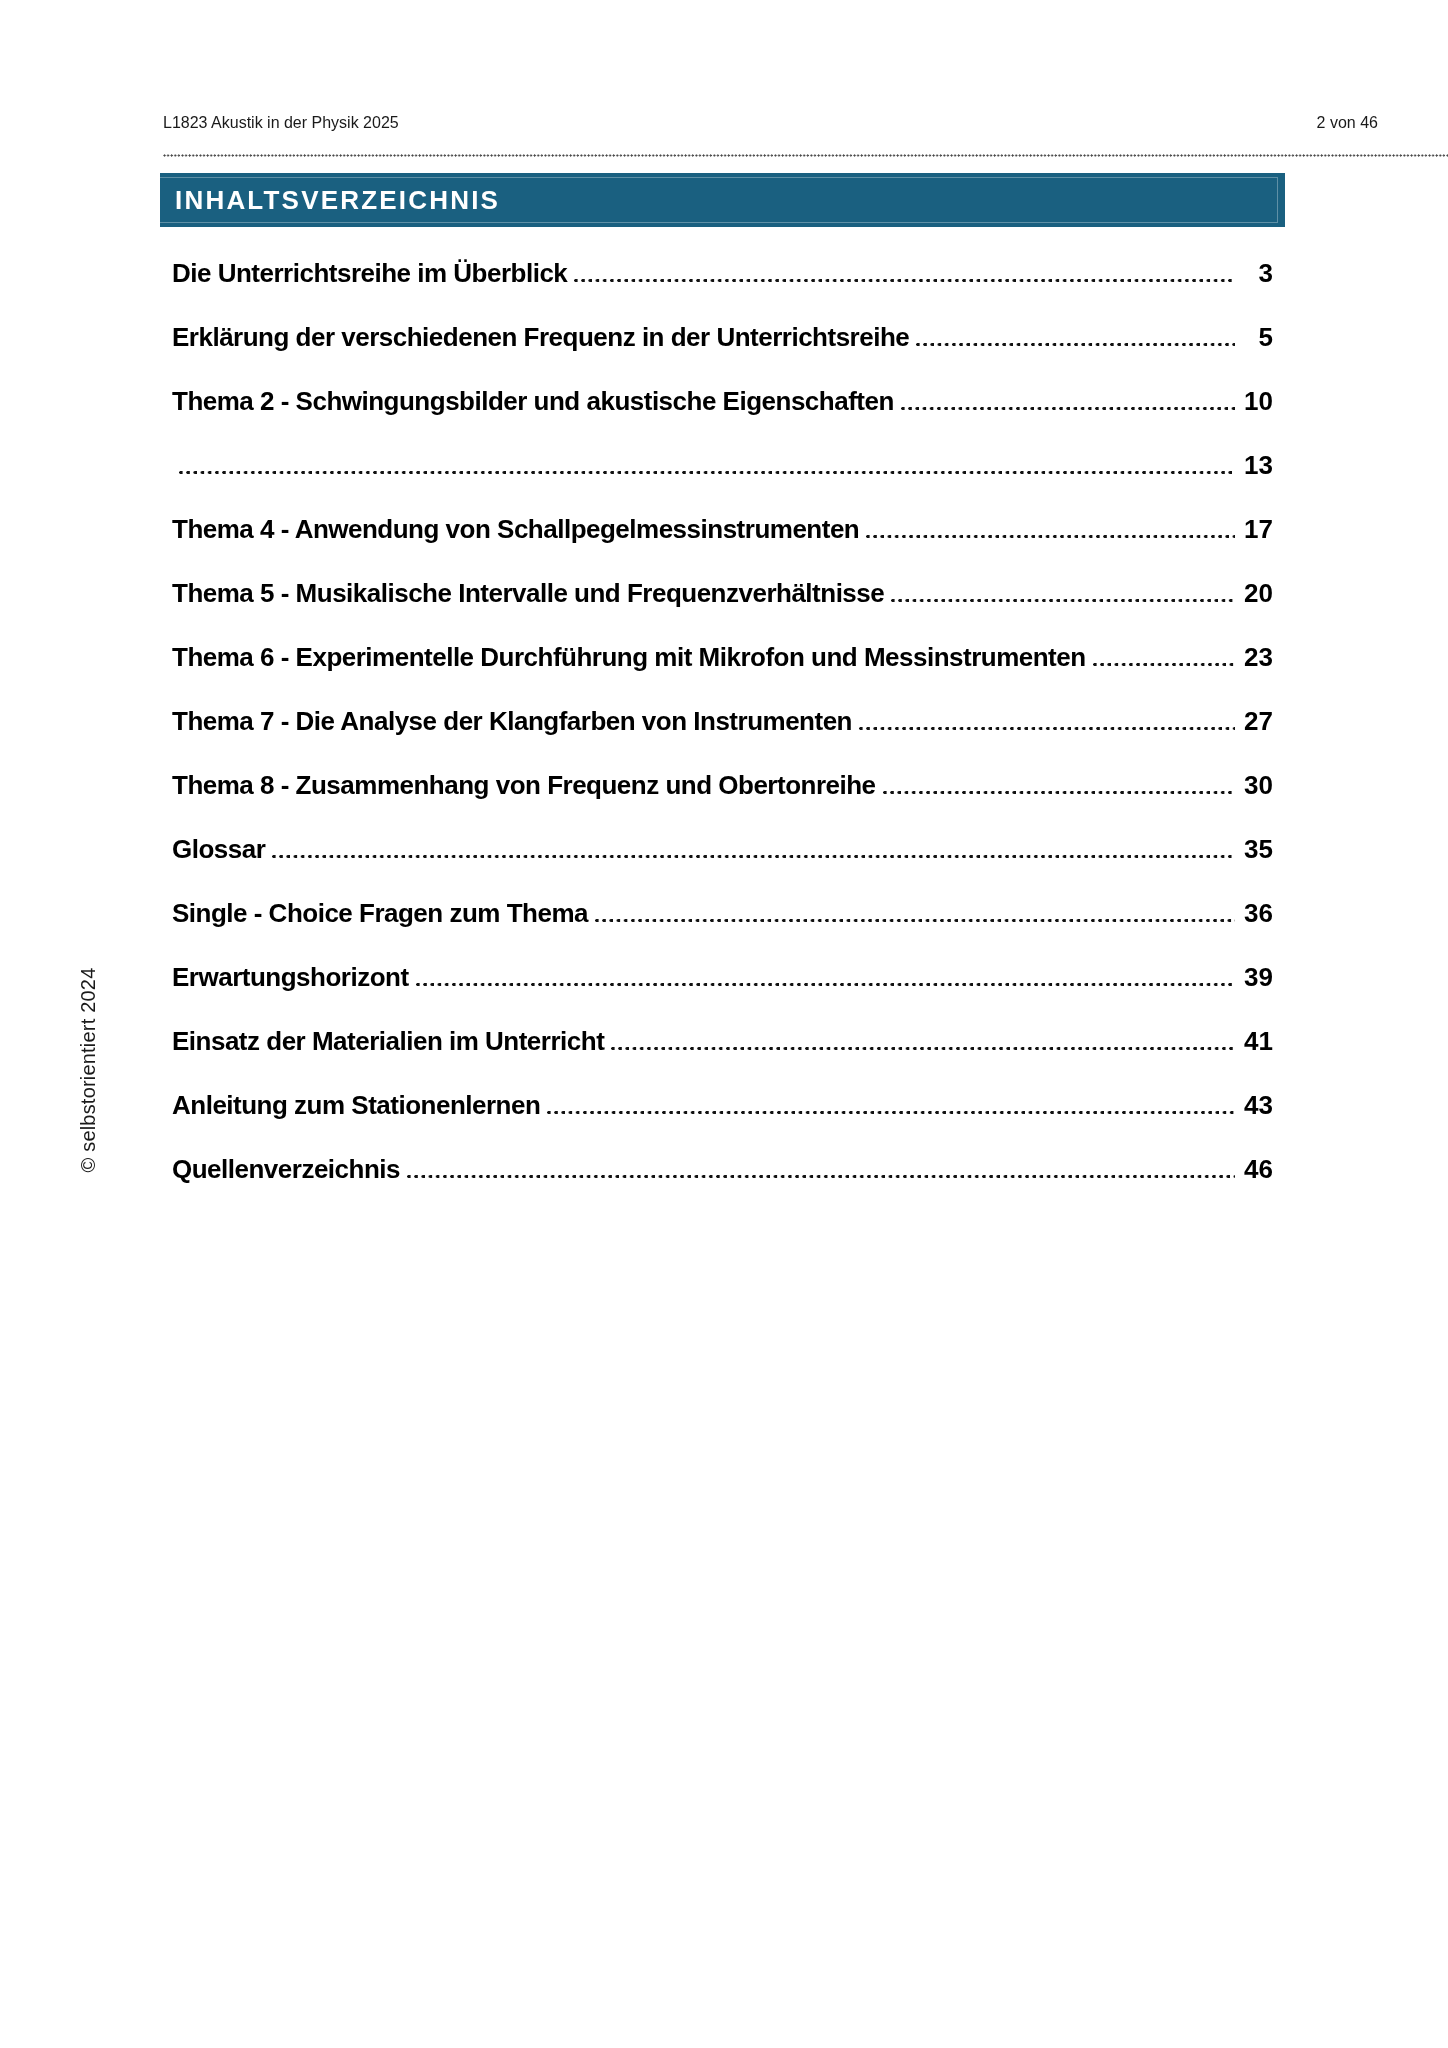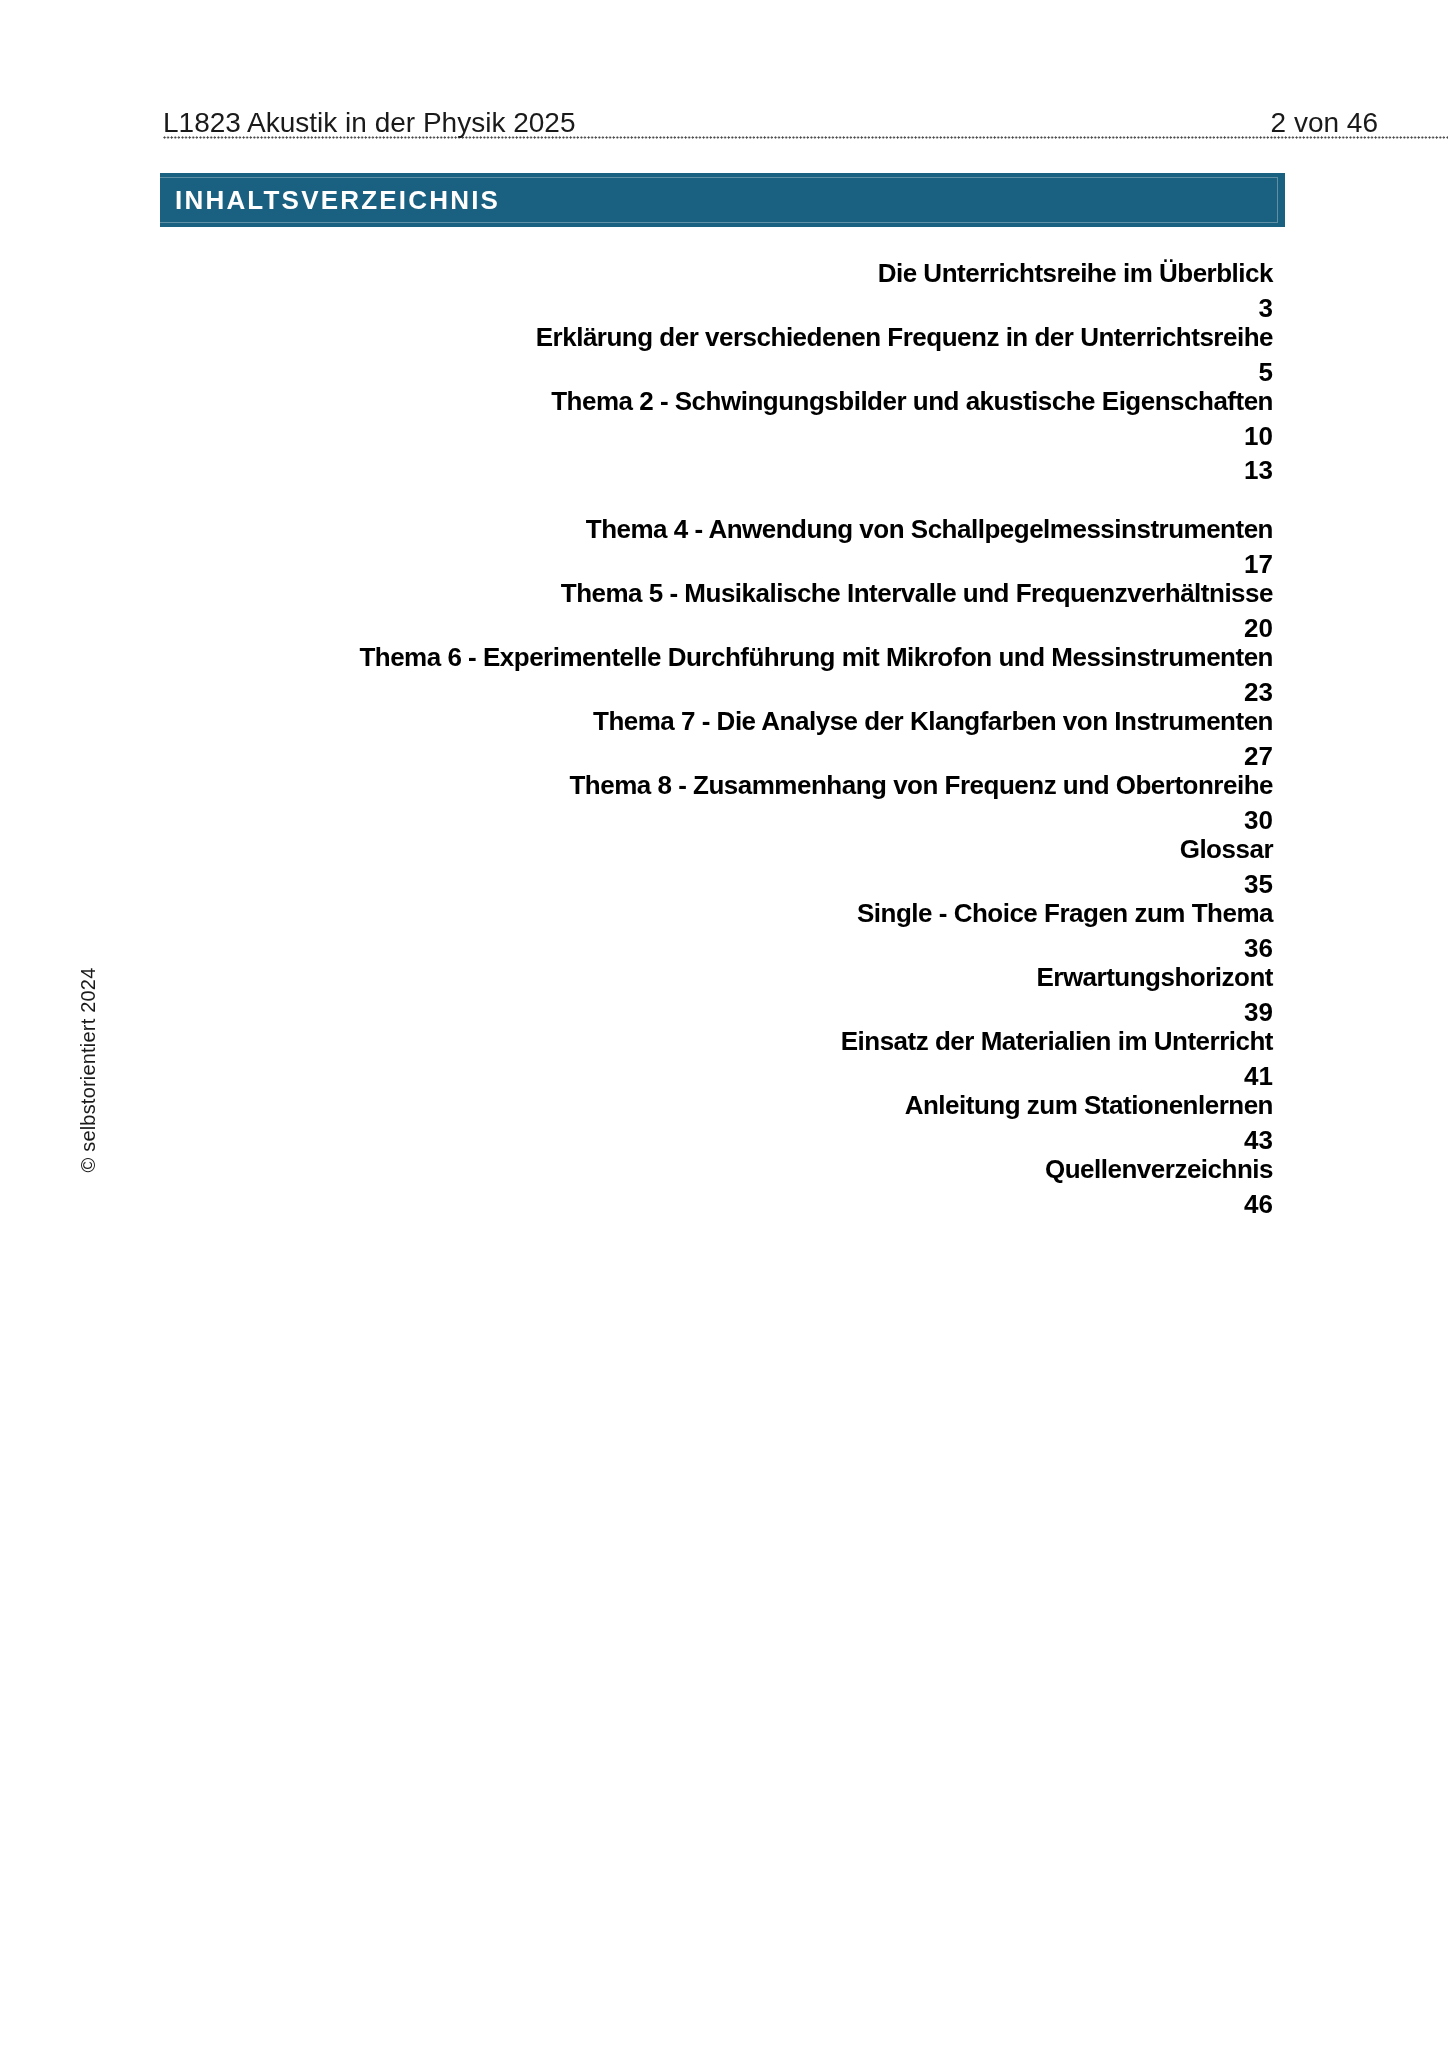"L1823 Akustik in der Physik" .page-header .header-row { font-size: 28px -> 16px; padding-bottom: 0 -> 18px }
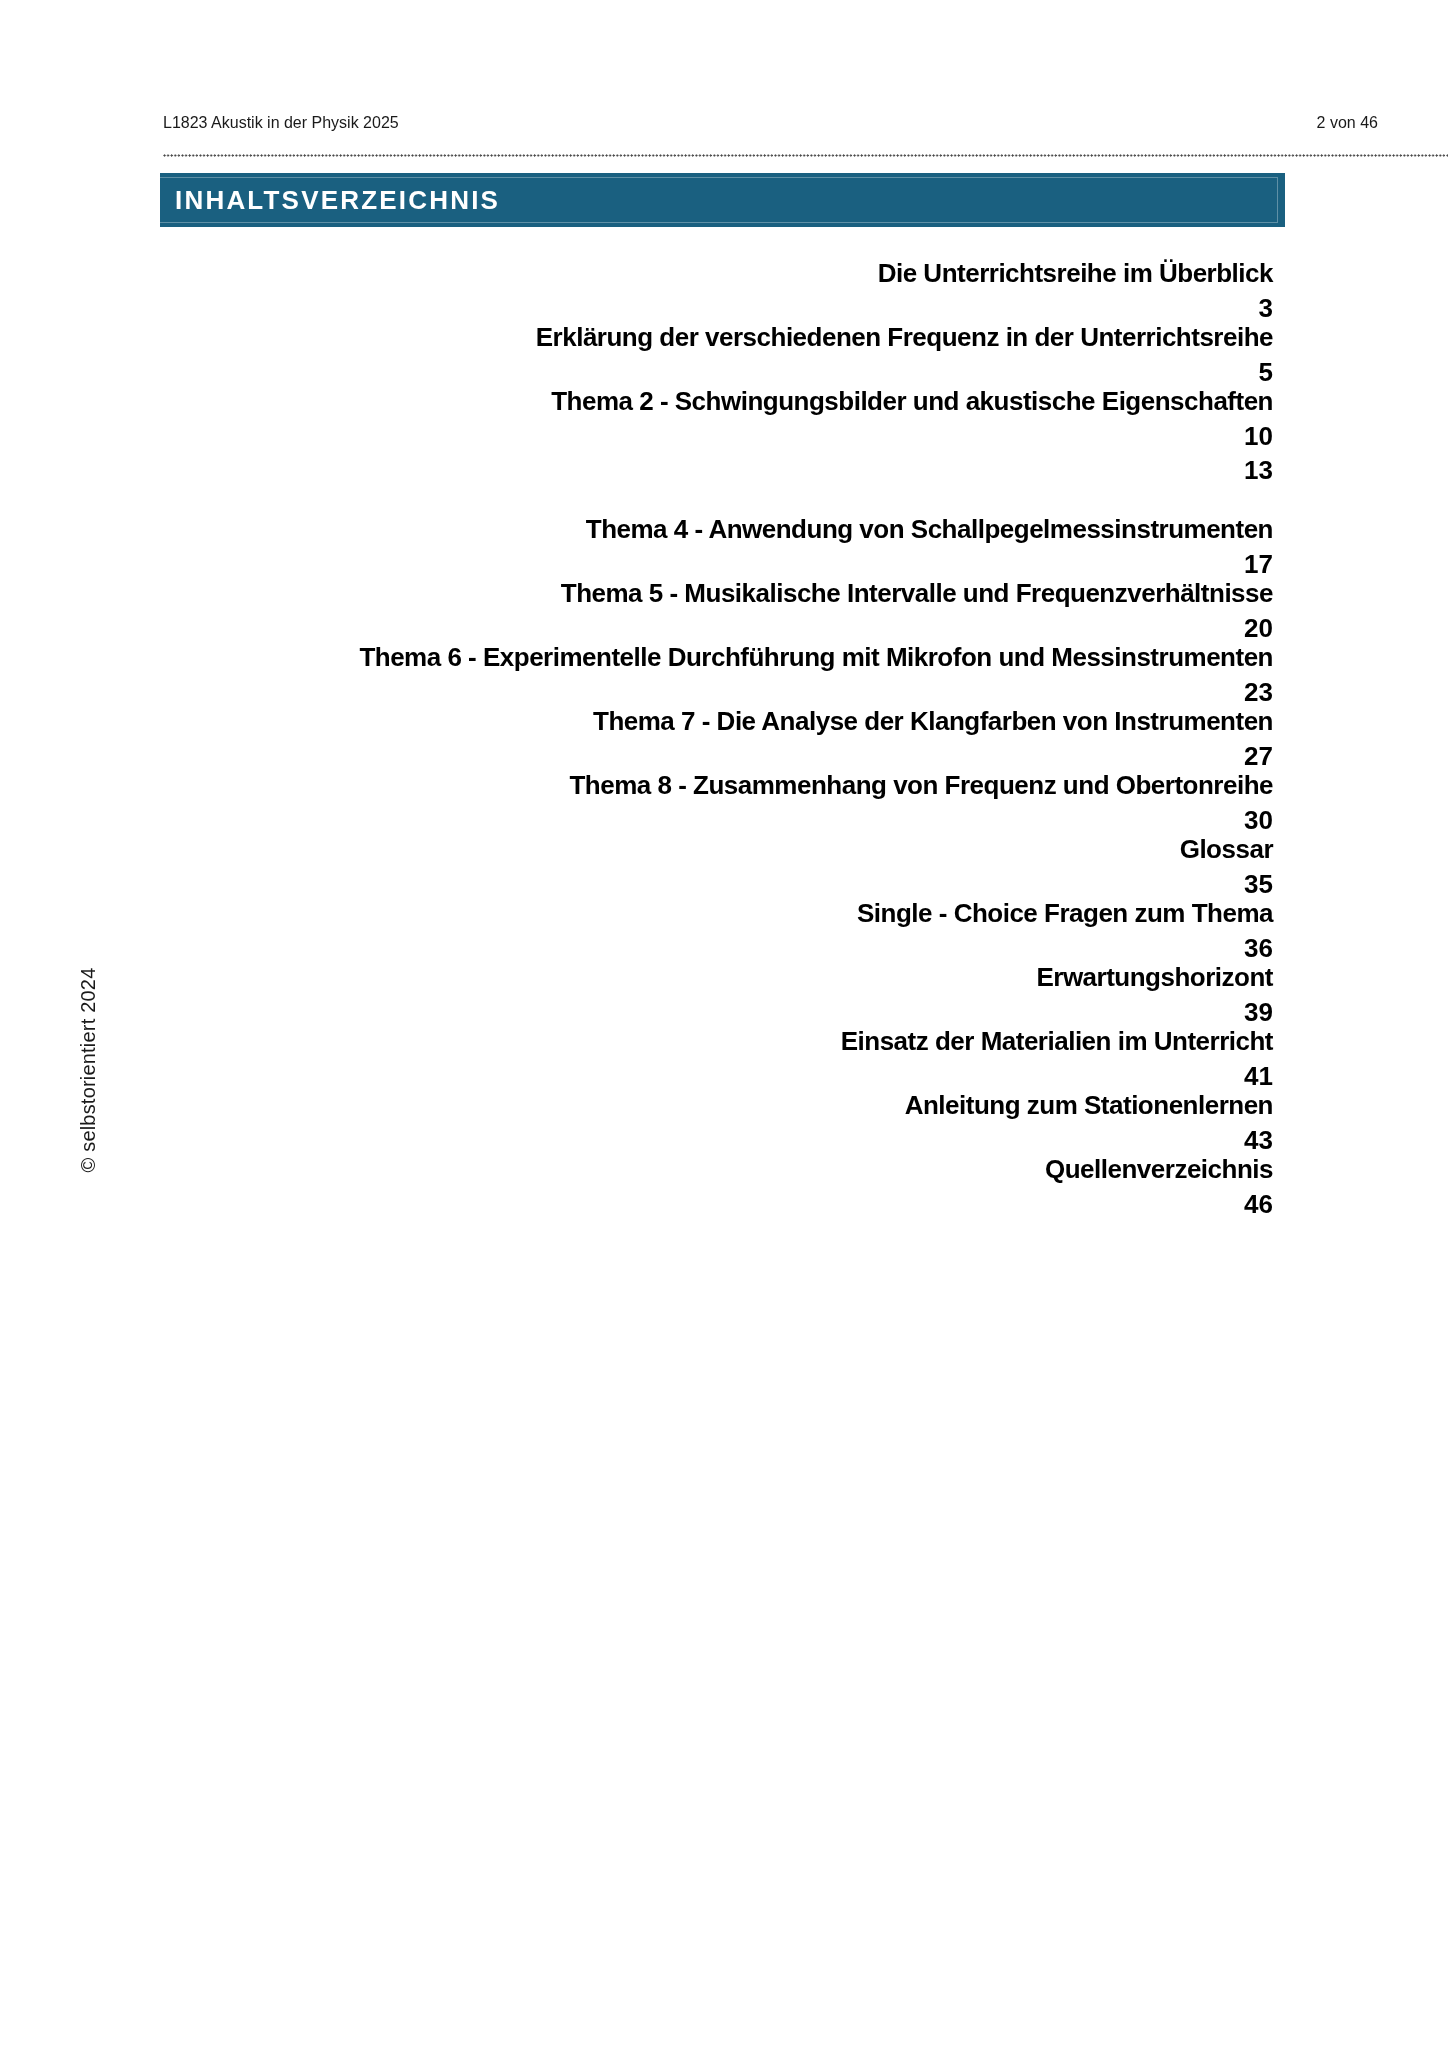"Die Unterrichtsreihe im Überblick" .toc-row { flex-direction: column -> none }
